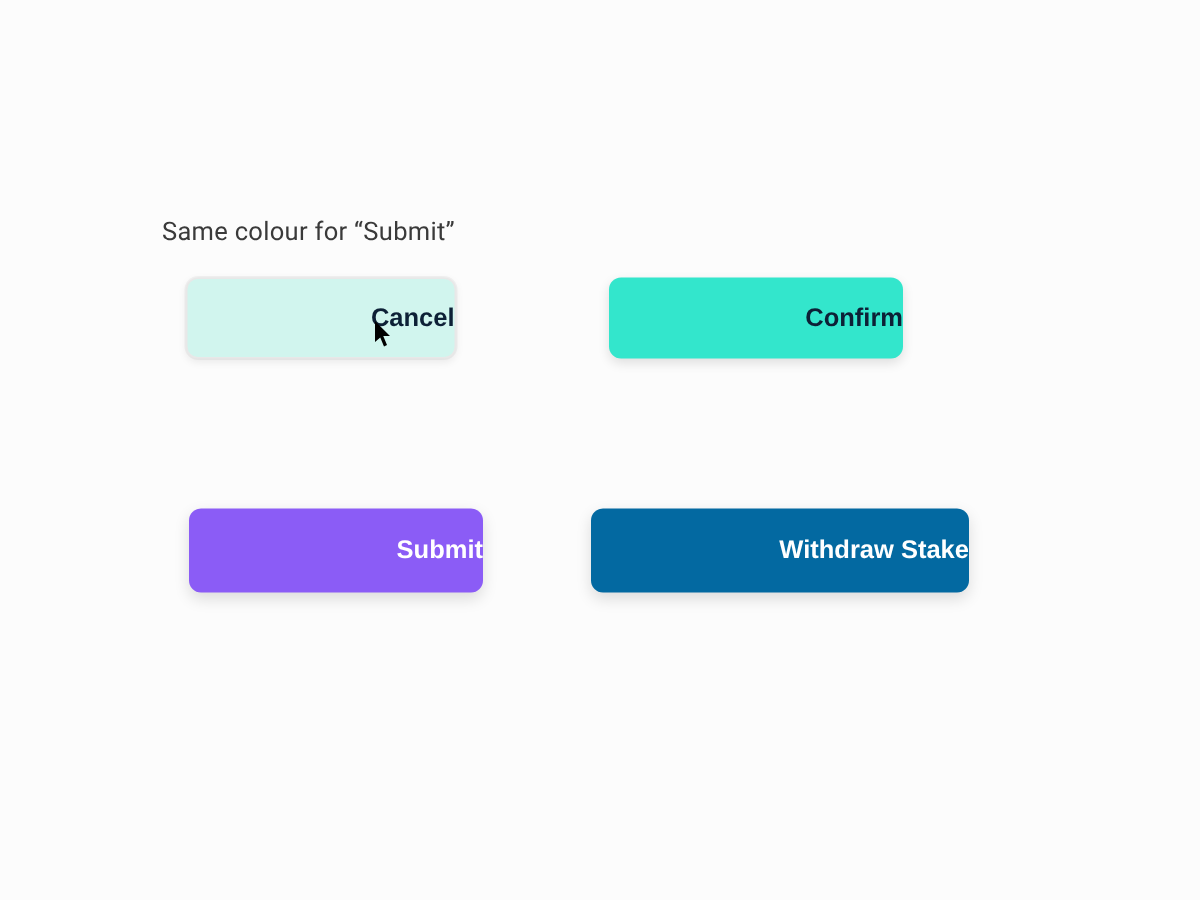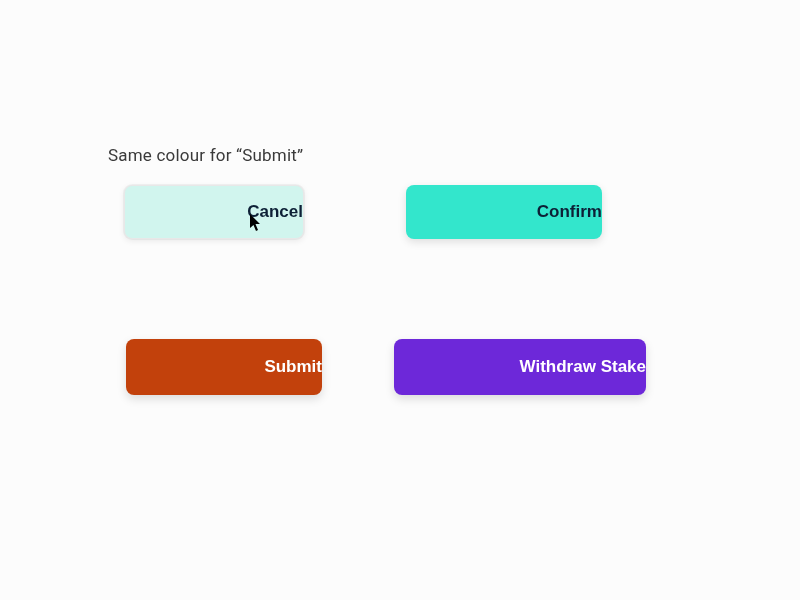"Submit" .btn-submit { background: #c2410c -> #8b5cf6 }
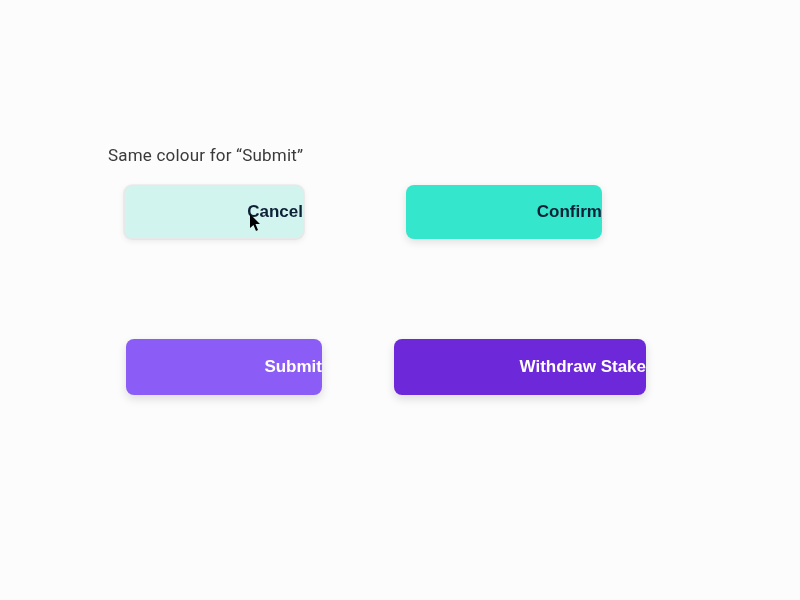"Withdraw Stake" .btn-withdraw { background: #6d28d9 -> #0369a1 }
